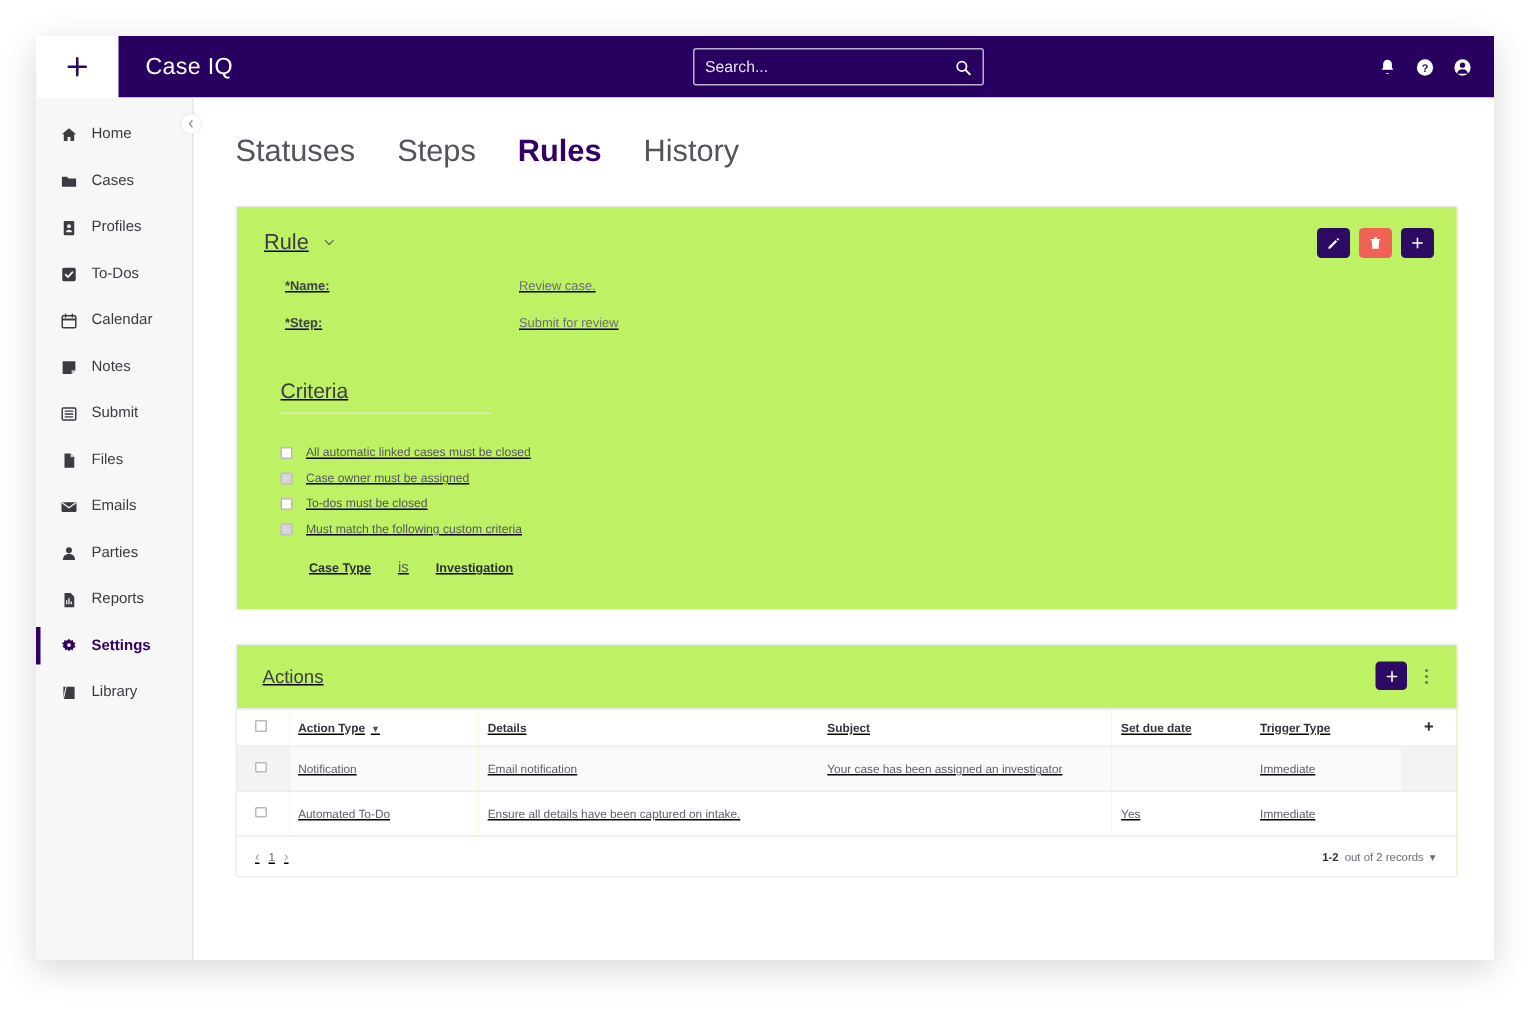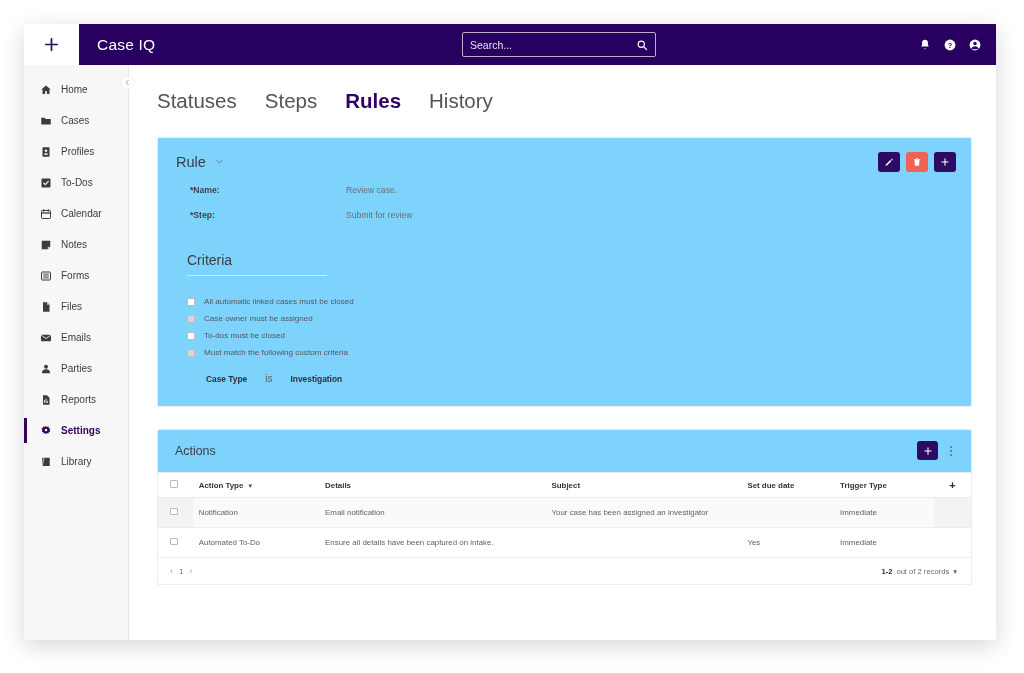"Rule" .card { background: #7dd3fc -> #bef264; text-decoration: none -> underline }
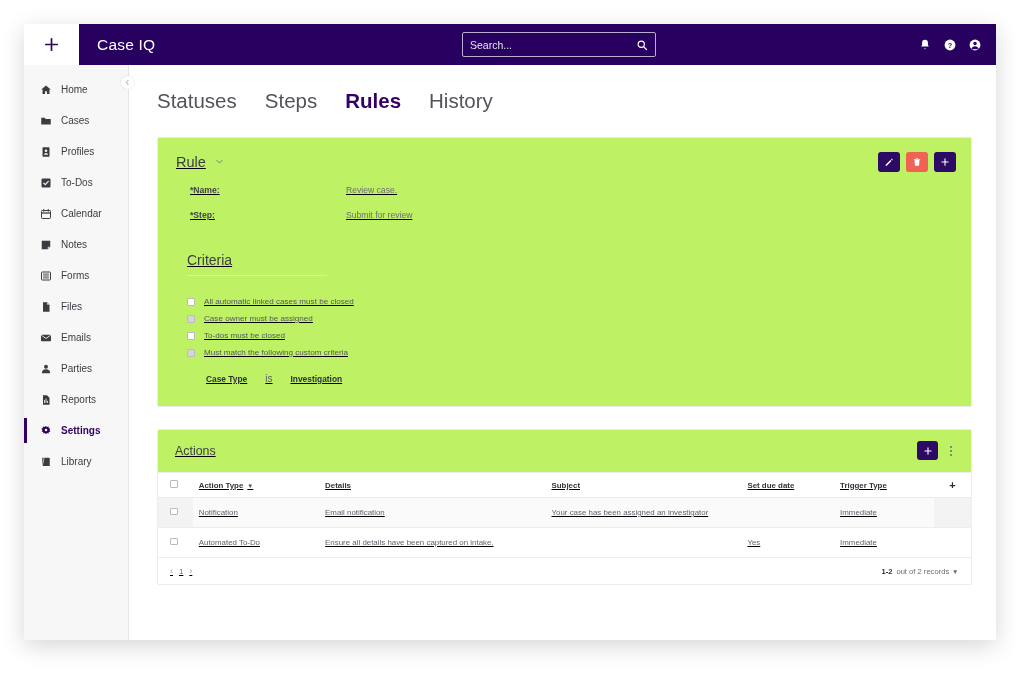"Forms" span { text: Forms -> Submit }
